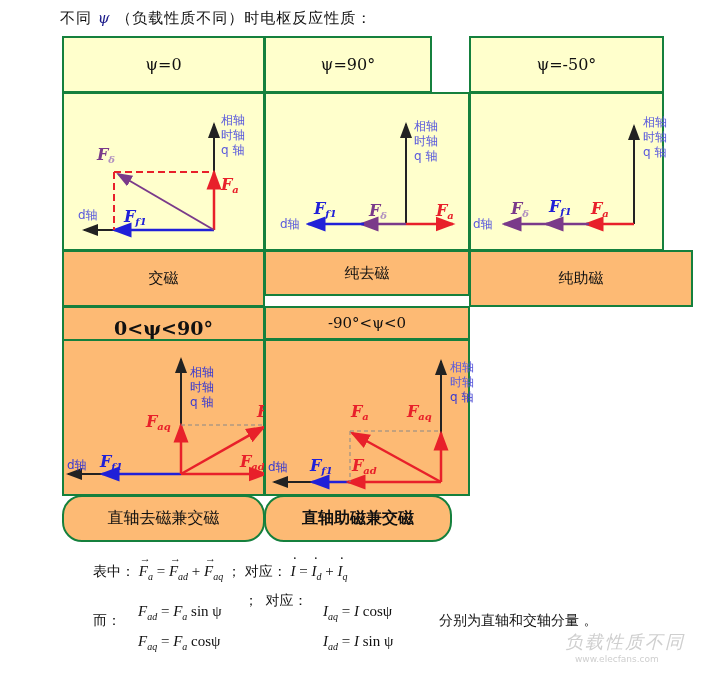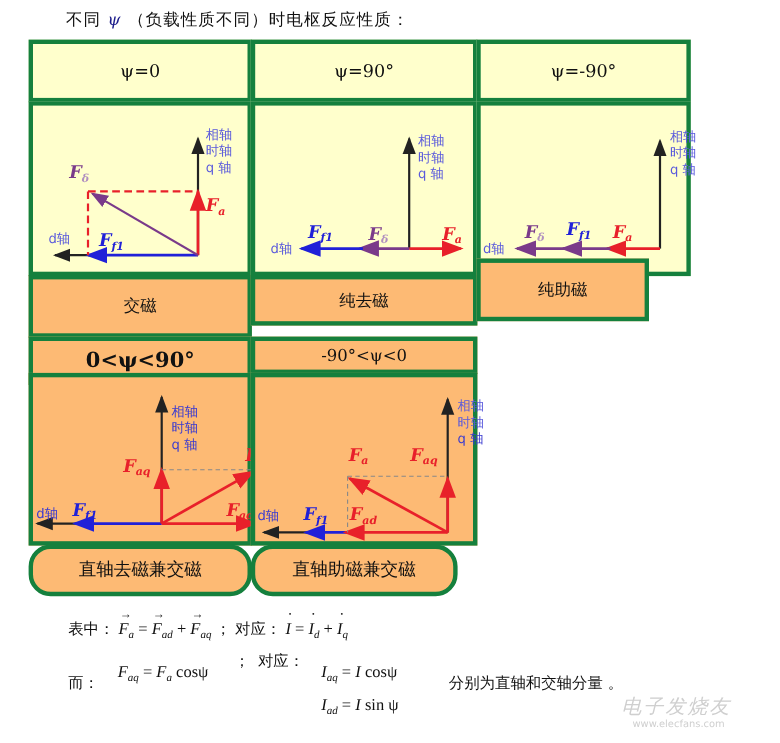"ψ=0" .cell { border: 4px solid #15803d -> 2px solid #15803d; margin-left: none -> 36px }
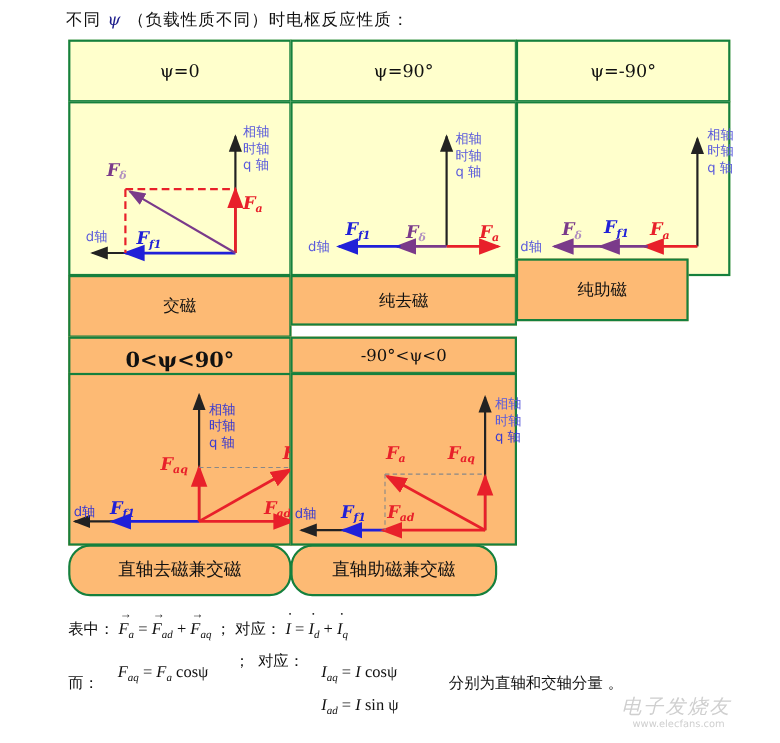"ψ=90°" div.cell { width: 206px -> 168px }
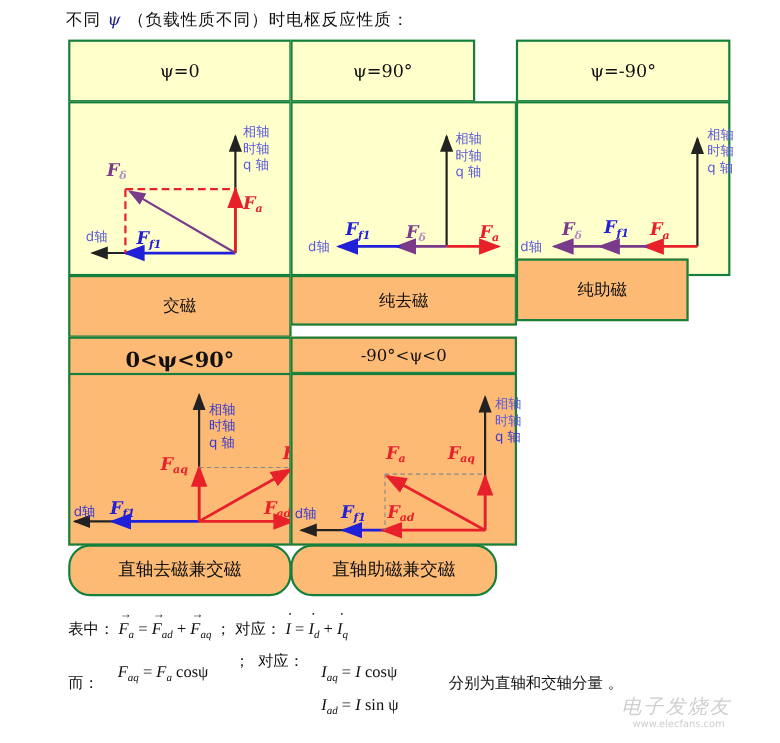"ψ=-90°" span { text: -90 -> -50 }
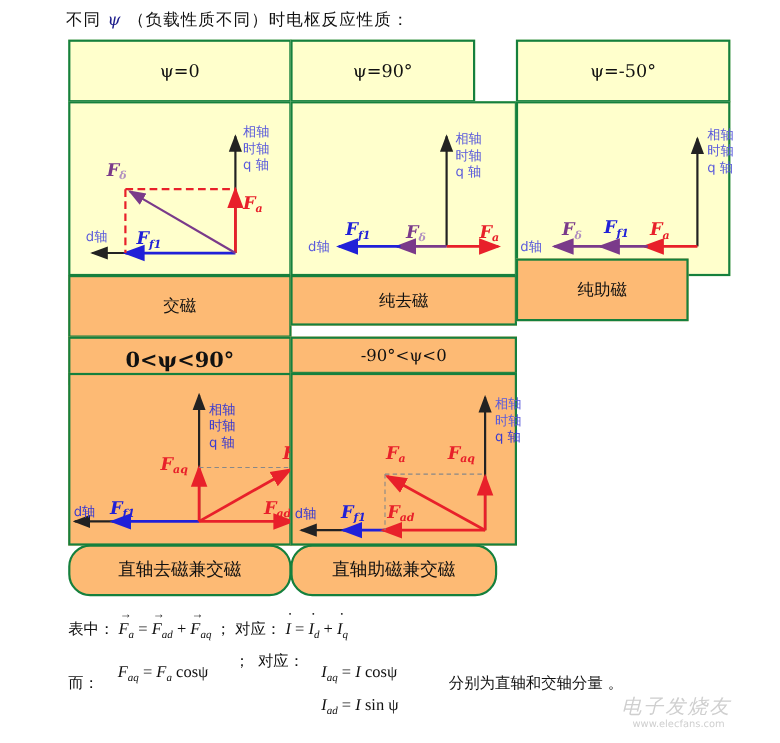"纯助磁" div.cell { top: 235px -> 250px; width: 157px -> 224px }
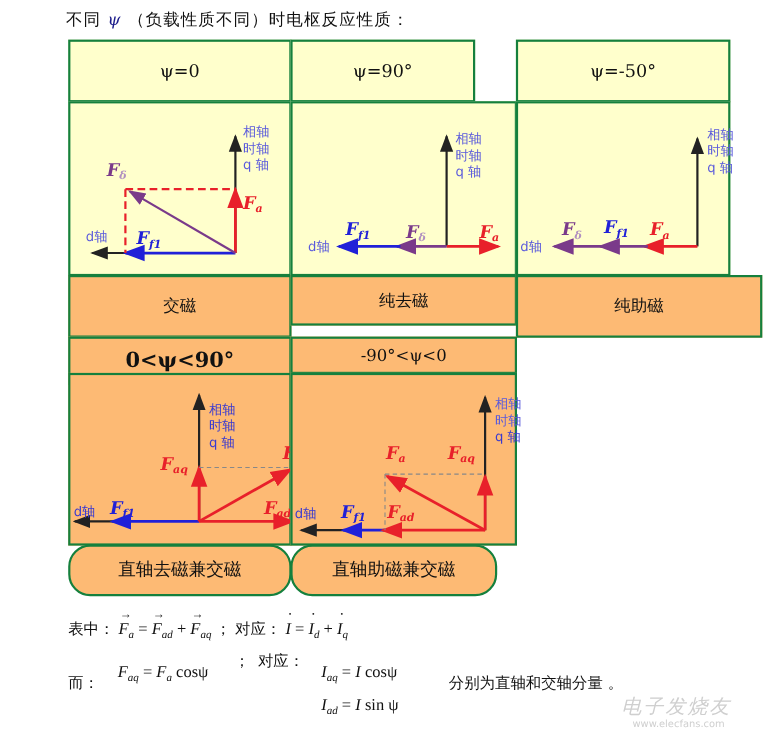"直轴助磁兼交磁" div.cell { font-weight: none -> bold }
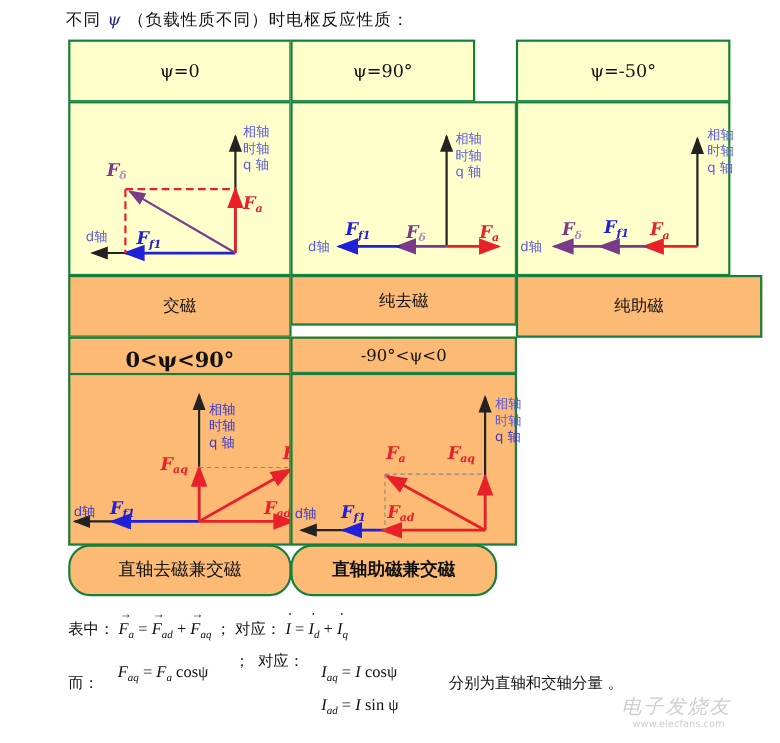"表中： Fa = Fad +" .formula { margin-left: none -> 31px }
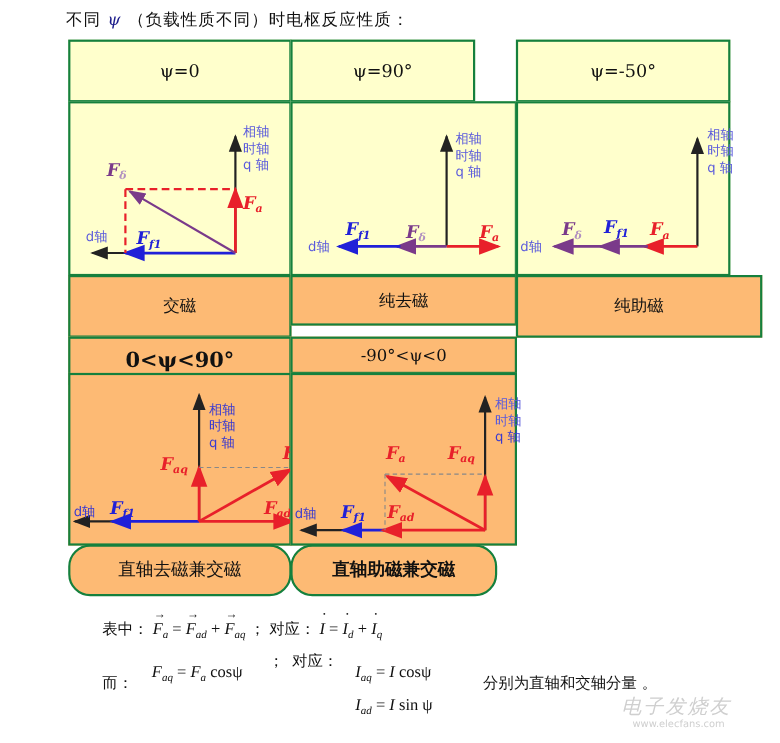"Fad = Fa sin ψ" div { html: none -> <div><i>F</i><sub>ad</sub><span> = </span><i>F</i><sub>a</sub><span> sin ψ</span></div> }
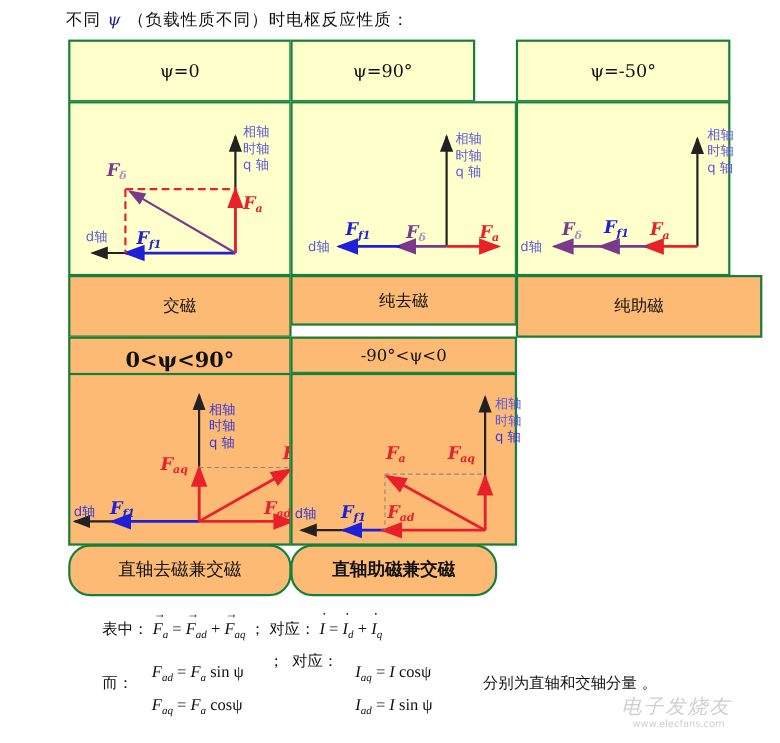"电子发烧友" span.big { text: 电子发烧友 -> 负载性质不同 }
